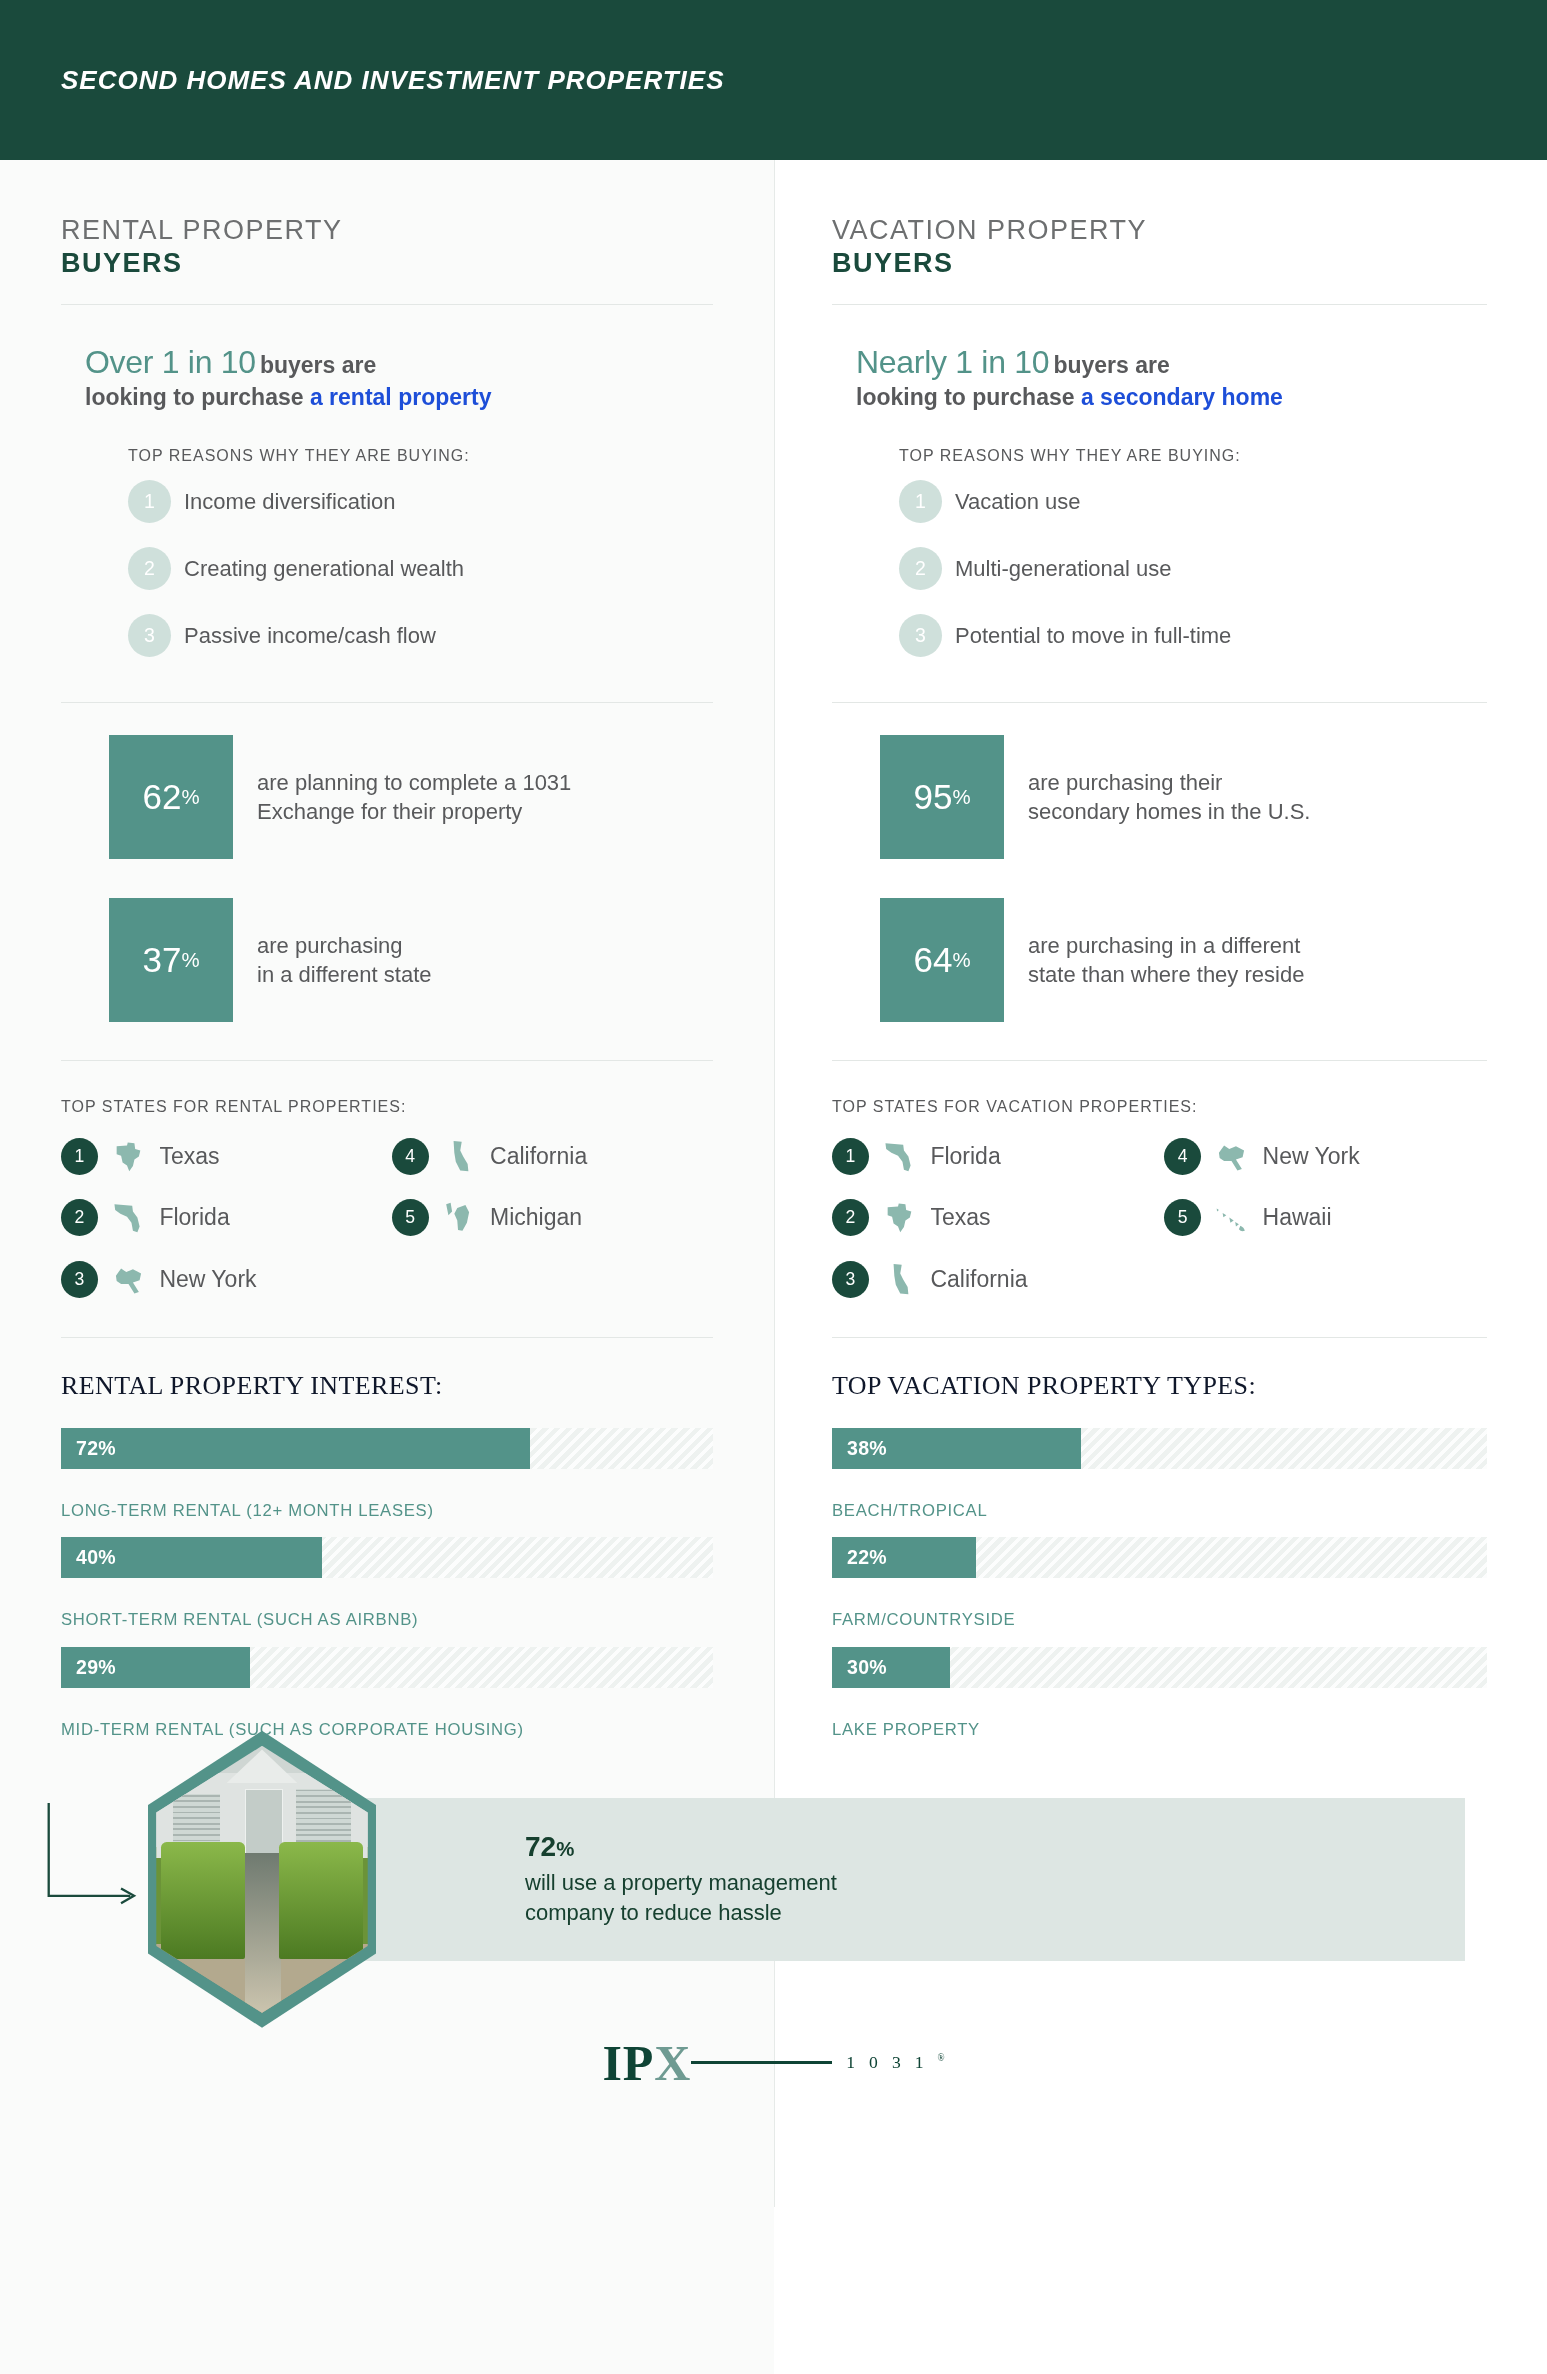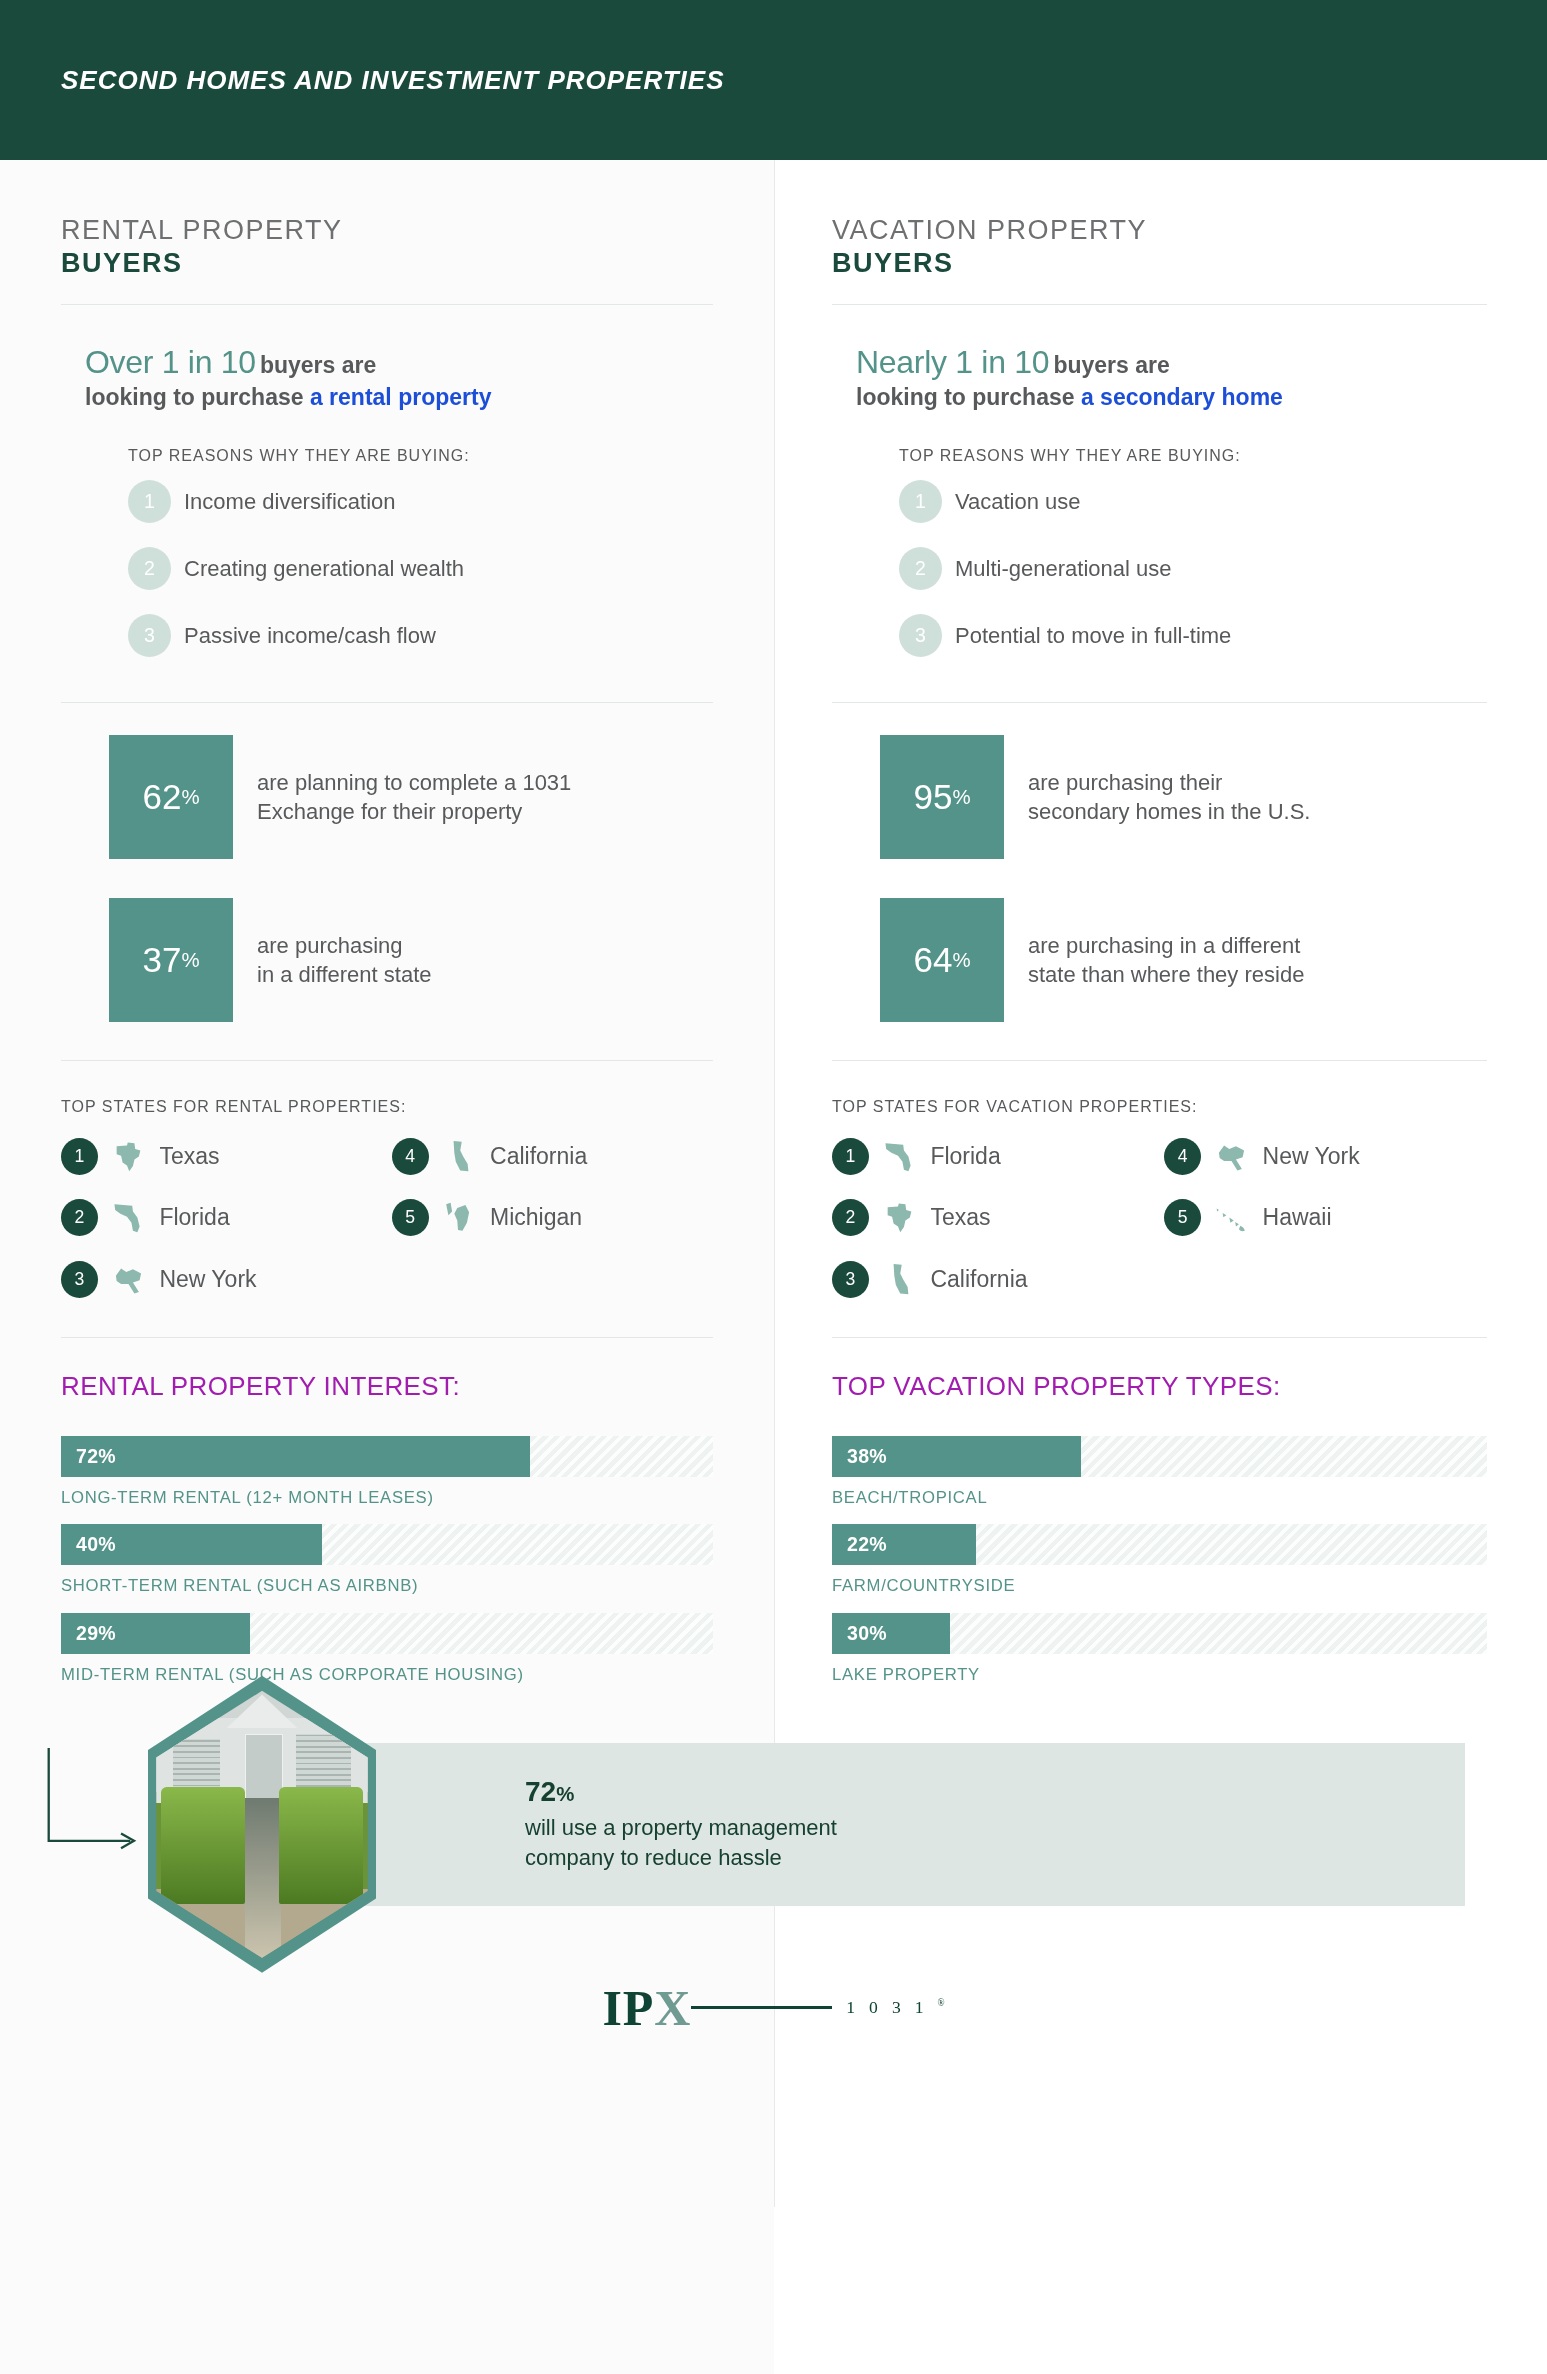"RENTAL PROPERTY INTEREST:" .bars-head { color: #a21caf -> #0f172a; font-family: none -> Liberation Serif, serif; padding: 33px 0 34px 0 -> 33px 0 27px 0 }
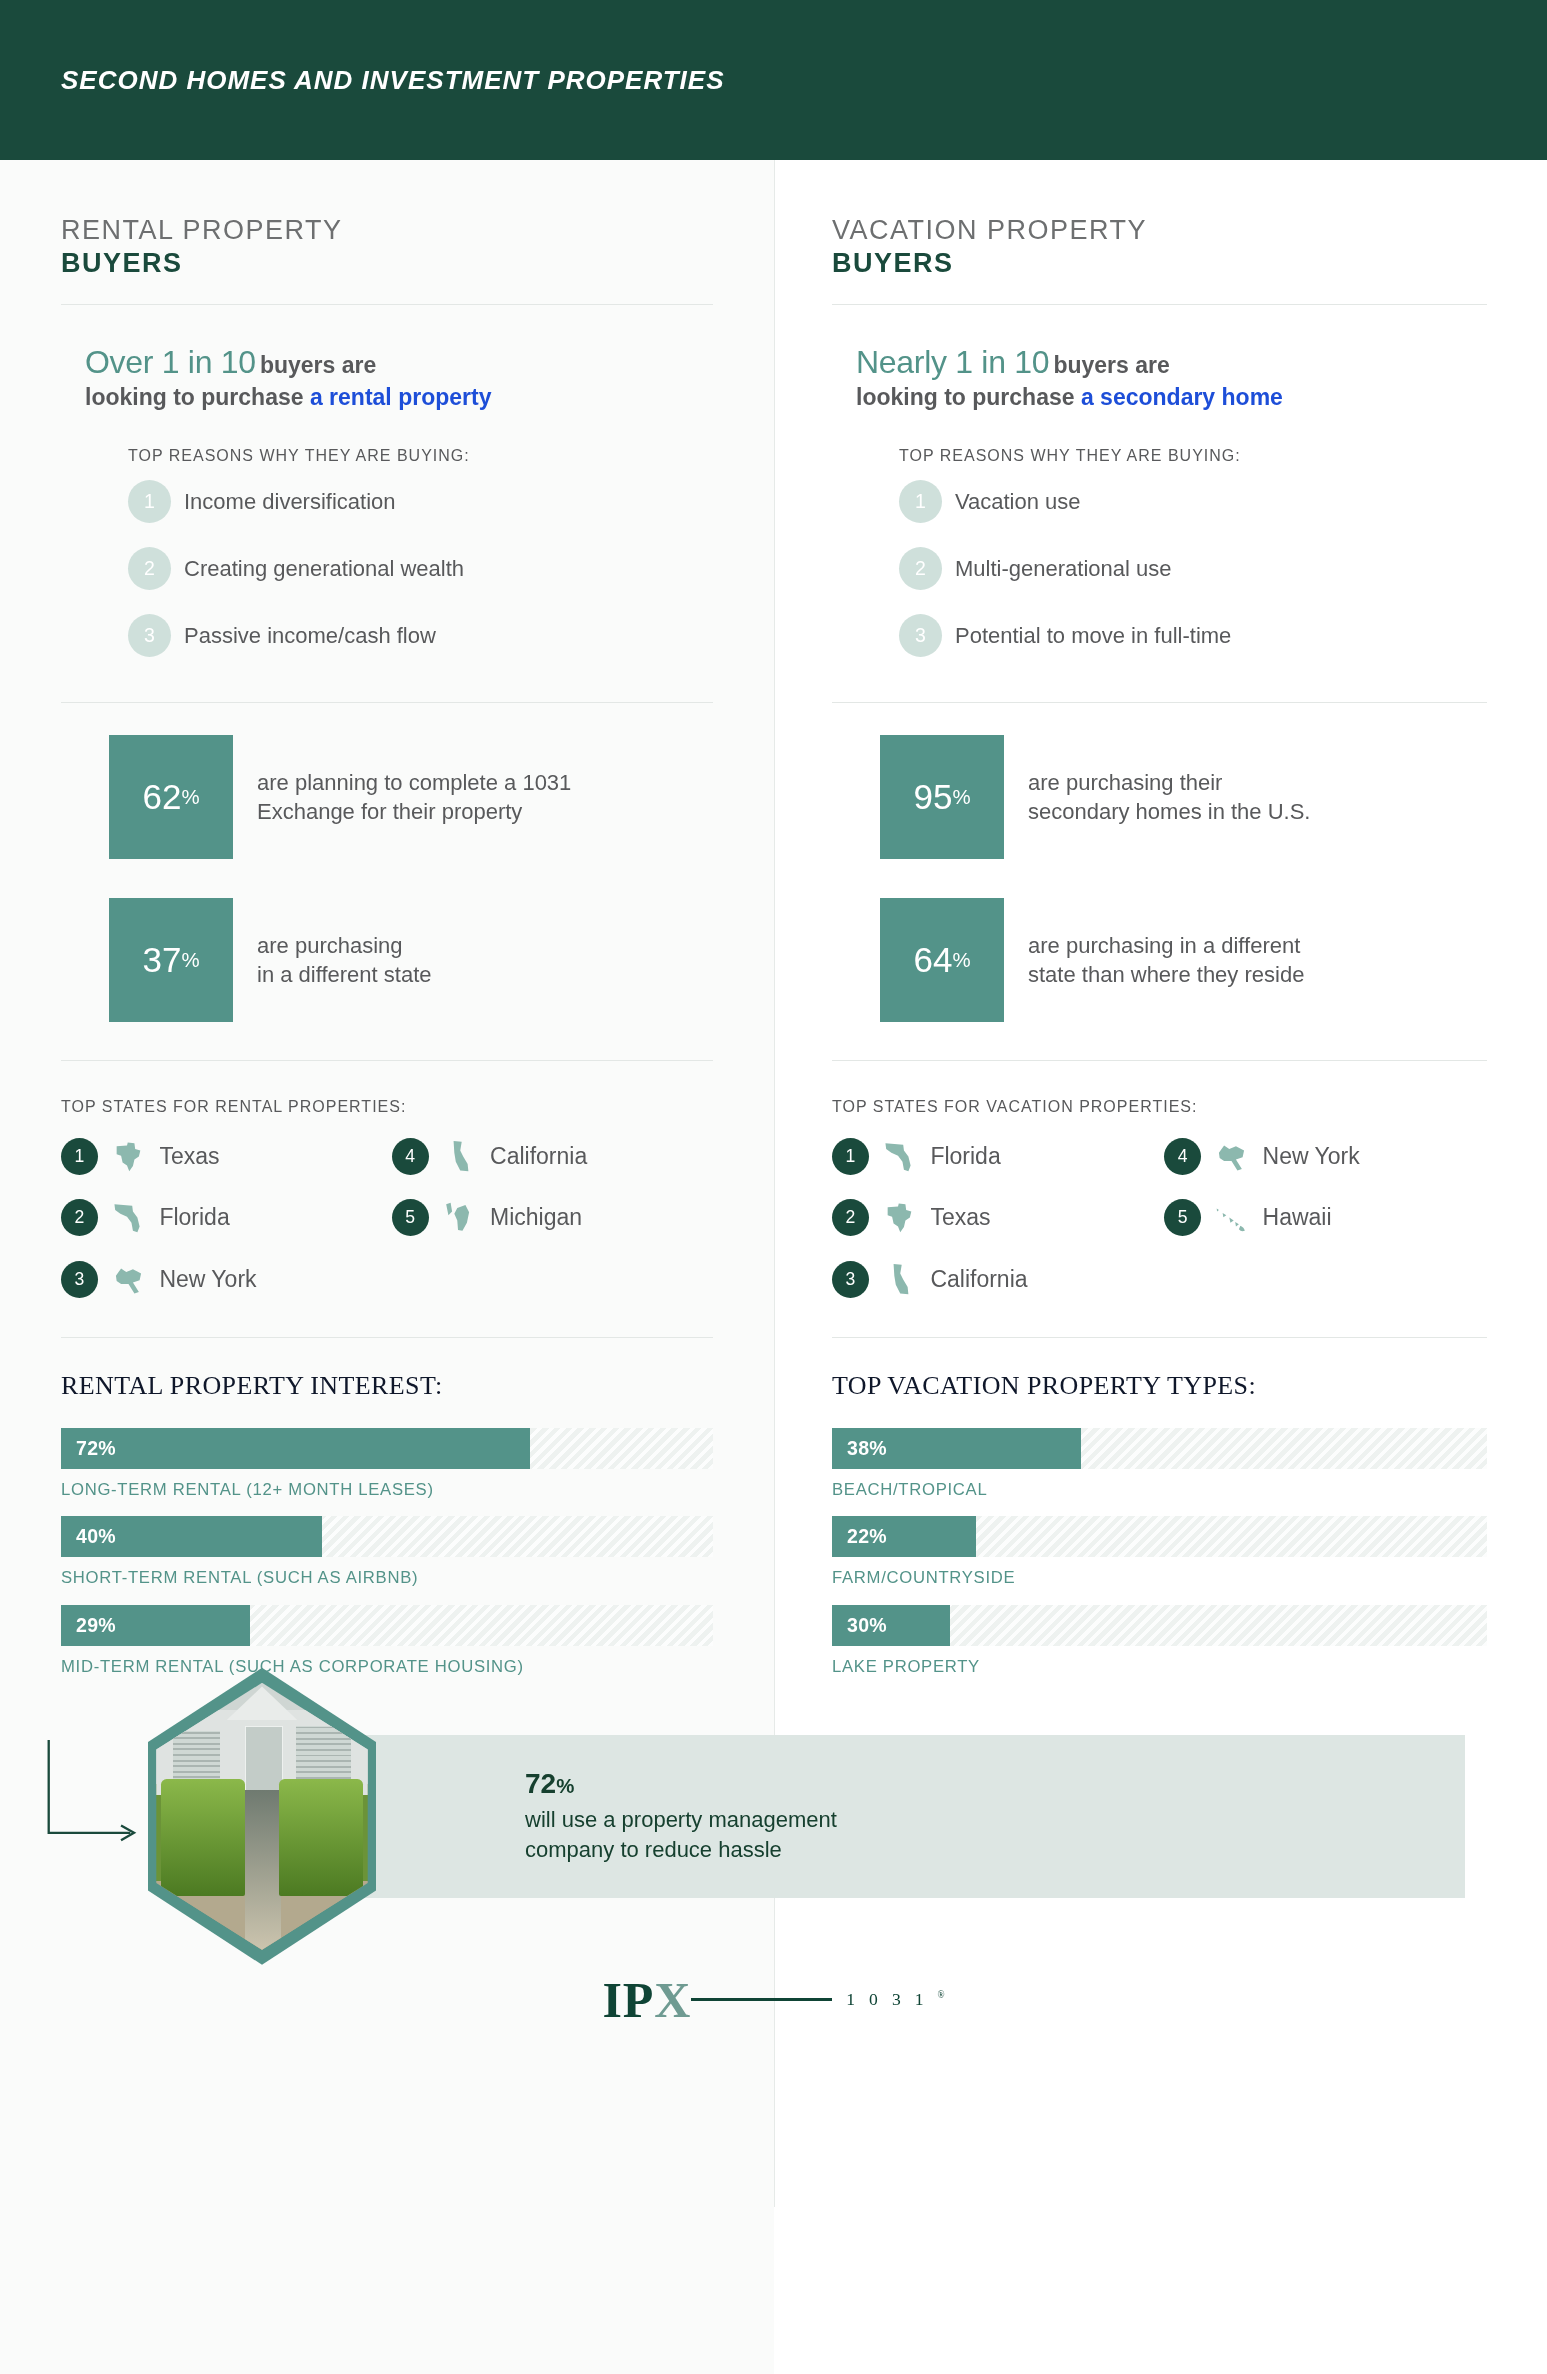"LONG-TERM RENTAL (12+ MONTH LEASES)" .bar-label { margin-top: none -> 21px }
